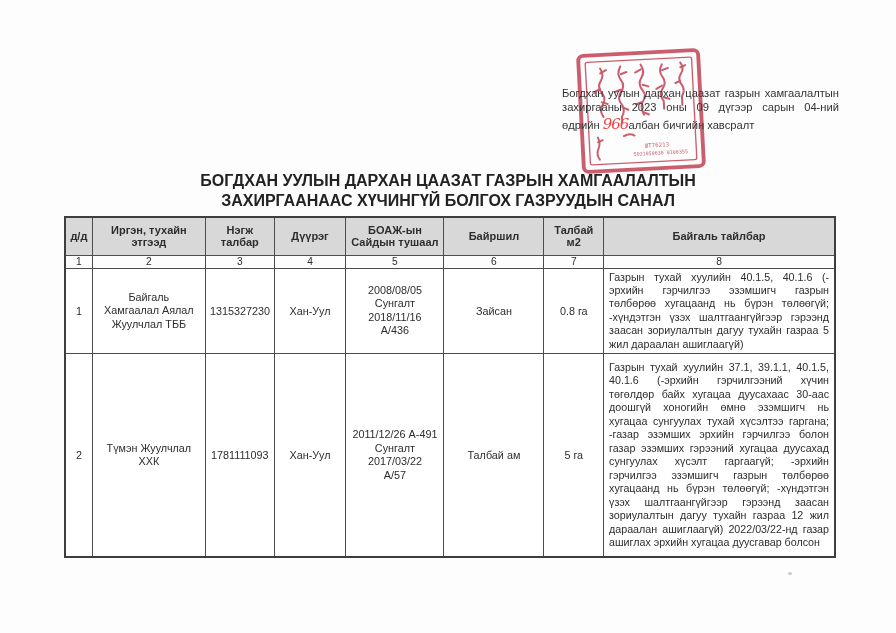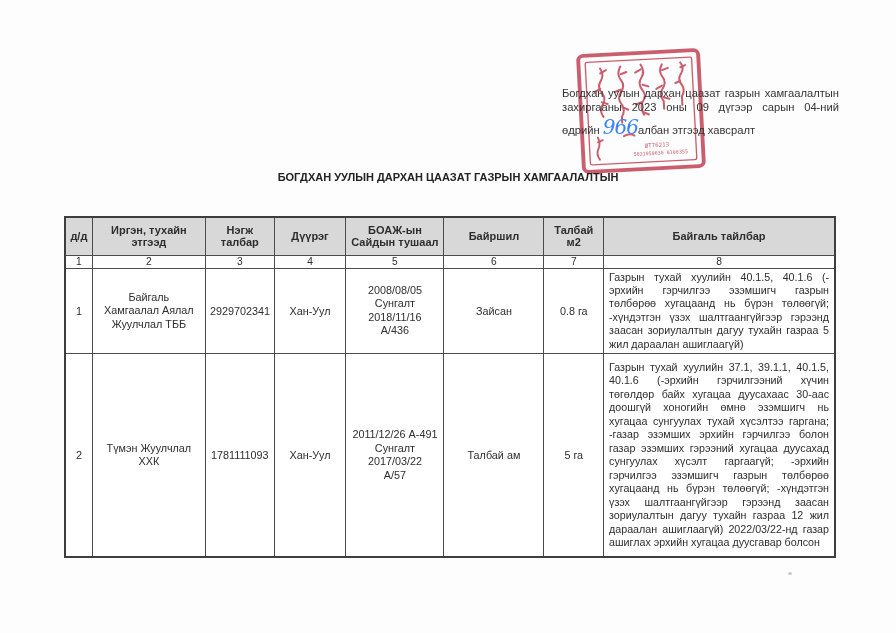"966" .handwritten { color: #3b82f6 -> #ef4444; font-size: 20px -> 15px }
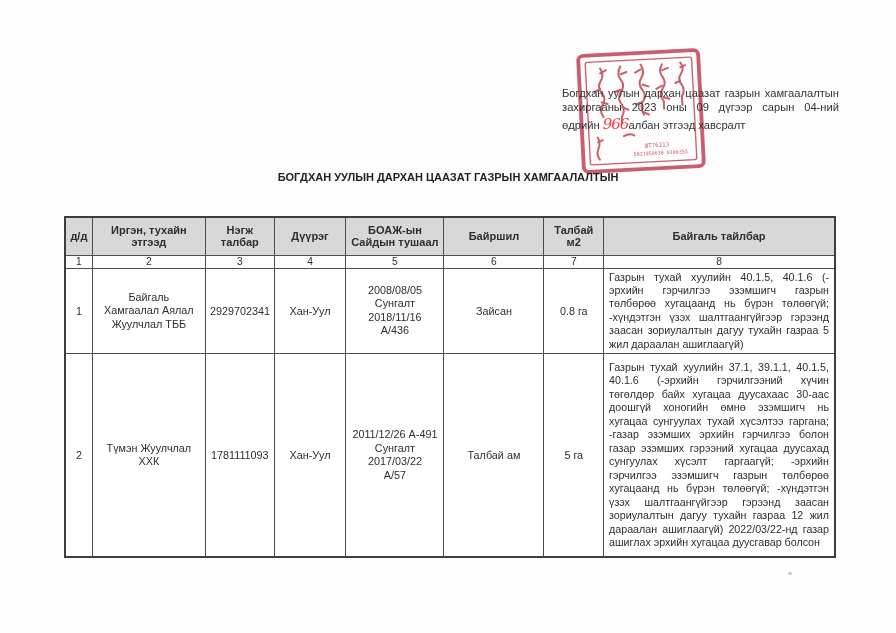"албан этгээд хавсралт" span { text: этгээд -> бичгийн }
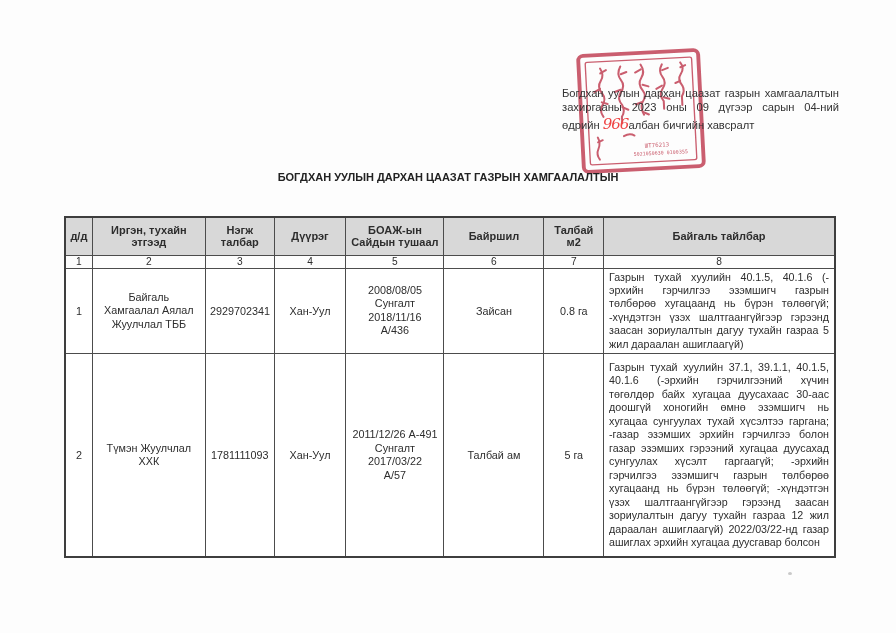"БОГДХАН УУЛЫН ДАРХАН ЦААЗАТ ГАЗРЫН ХАМГААЛАЛТЫН" .doc-title { font-size: 11px -> 16px }
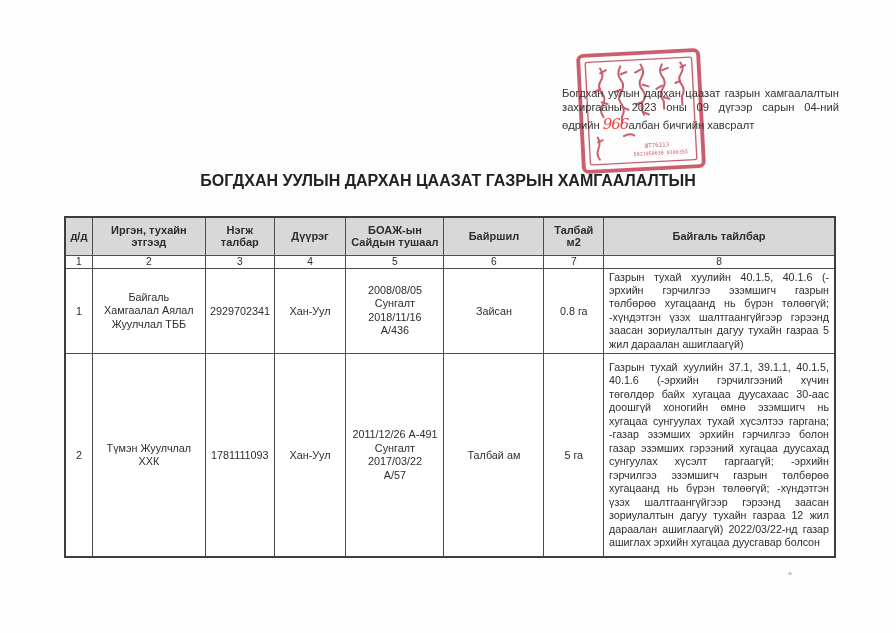"ЗАХИРГААНААС ХҮЧИНГҮЙ БОЛГОХ ГАЗРУУДЫН" div { html: none -> <div>ЗАХИРГААНААС ХҮЧИНГҮЙ БОЛГОХ ГАЗРУУДЫН САНАЛ</div> }
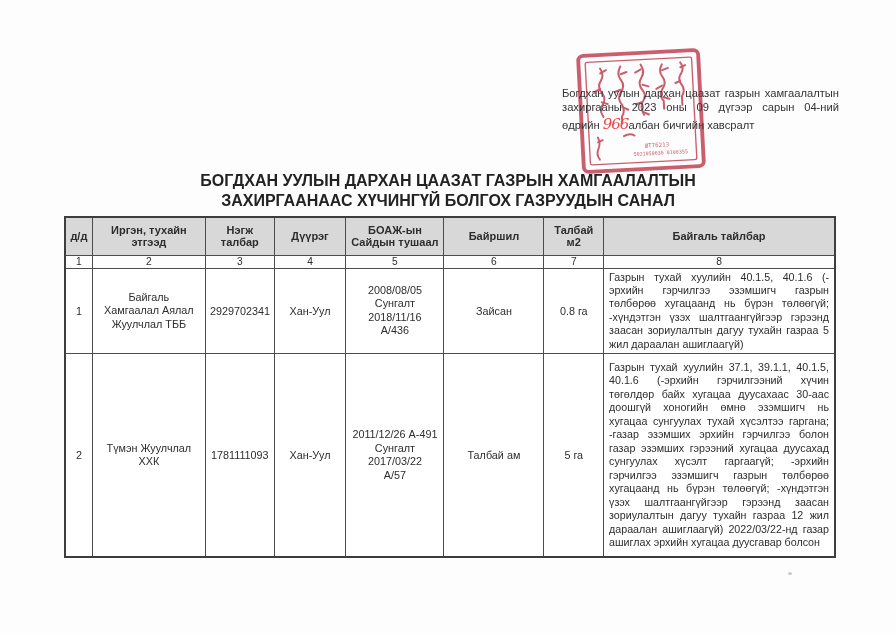"2929702341" td { text: 2929702341 -> 1315327230 }
